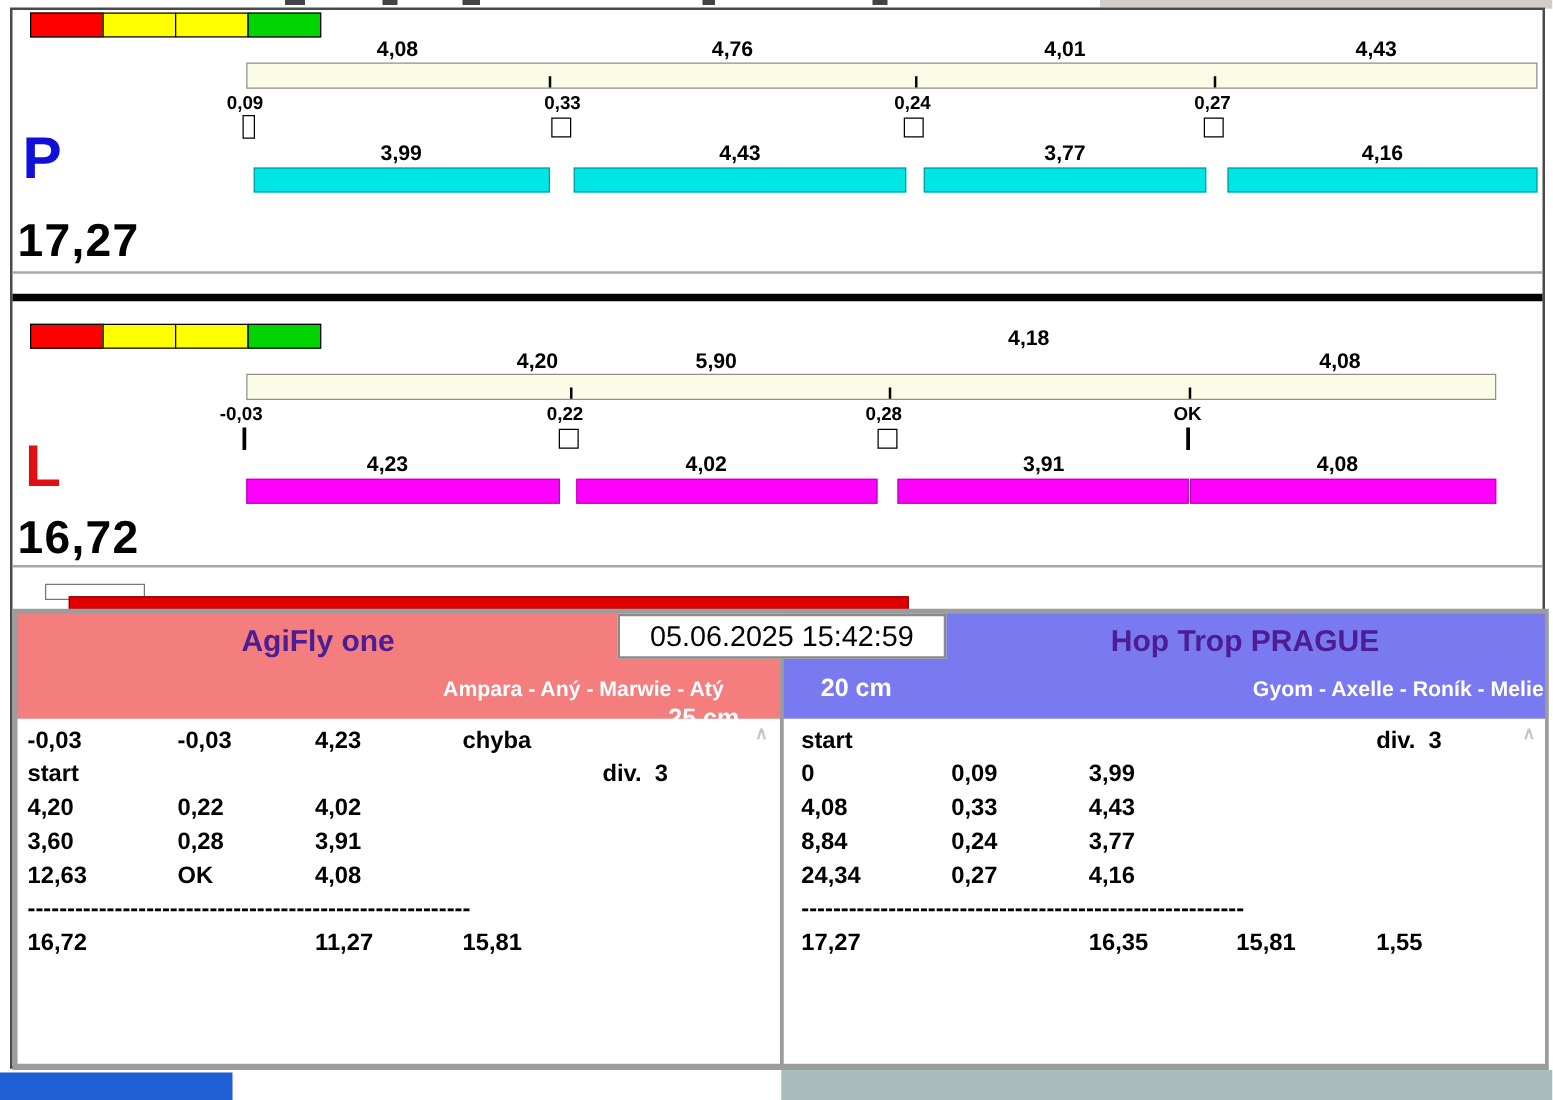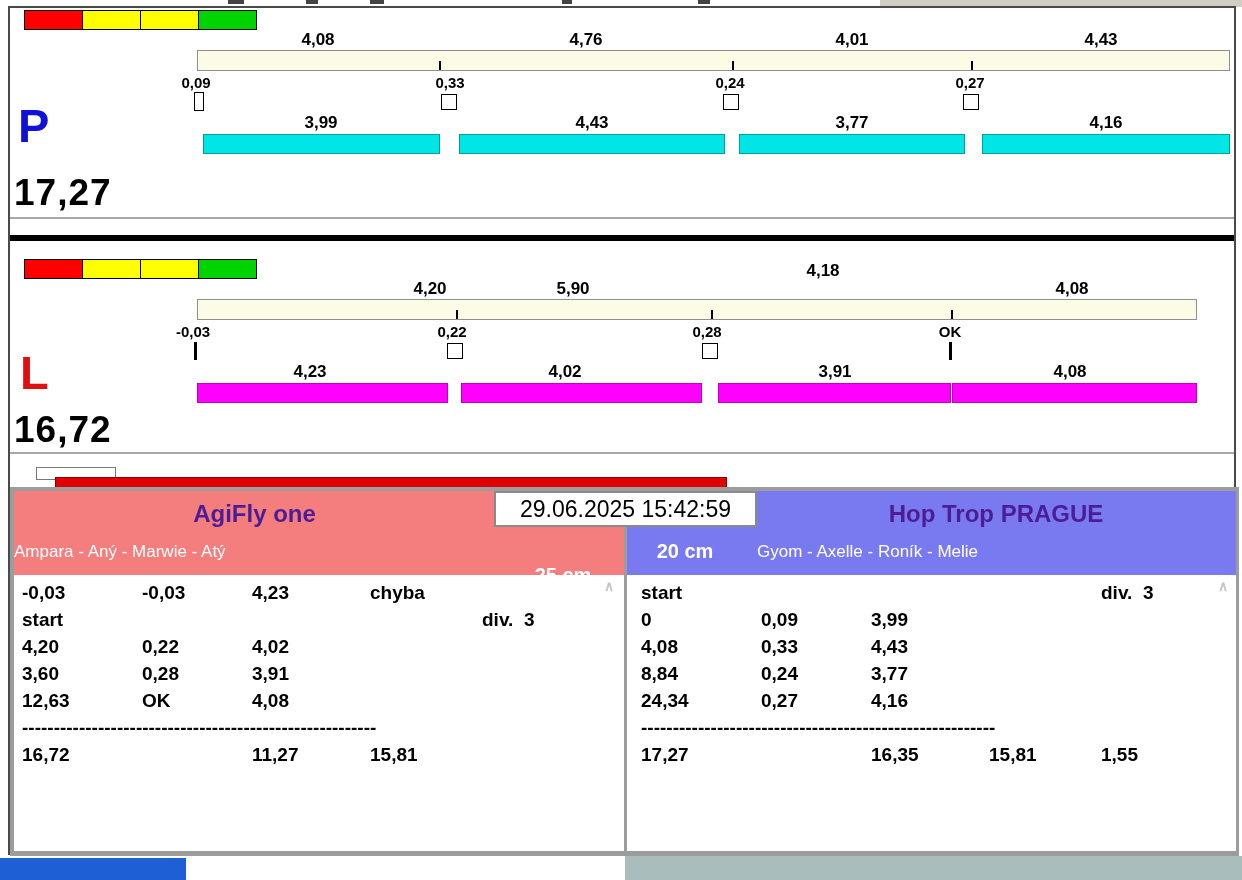"29.06.2025 15:42:59" div.datebox { text: 29.06.2025 -> 05.06.2025 }
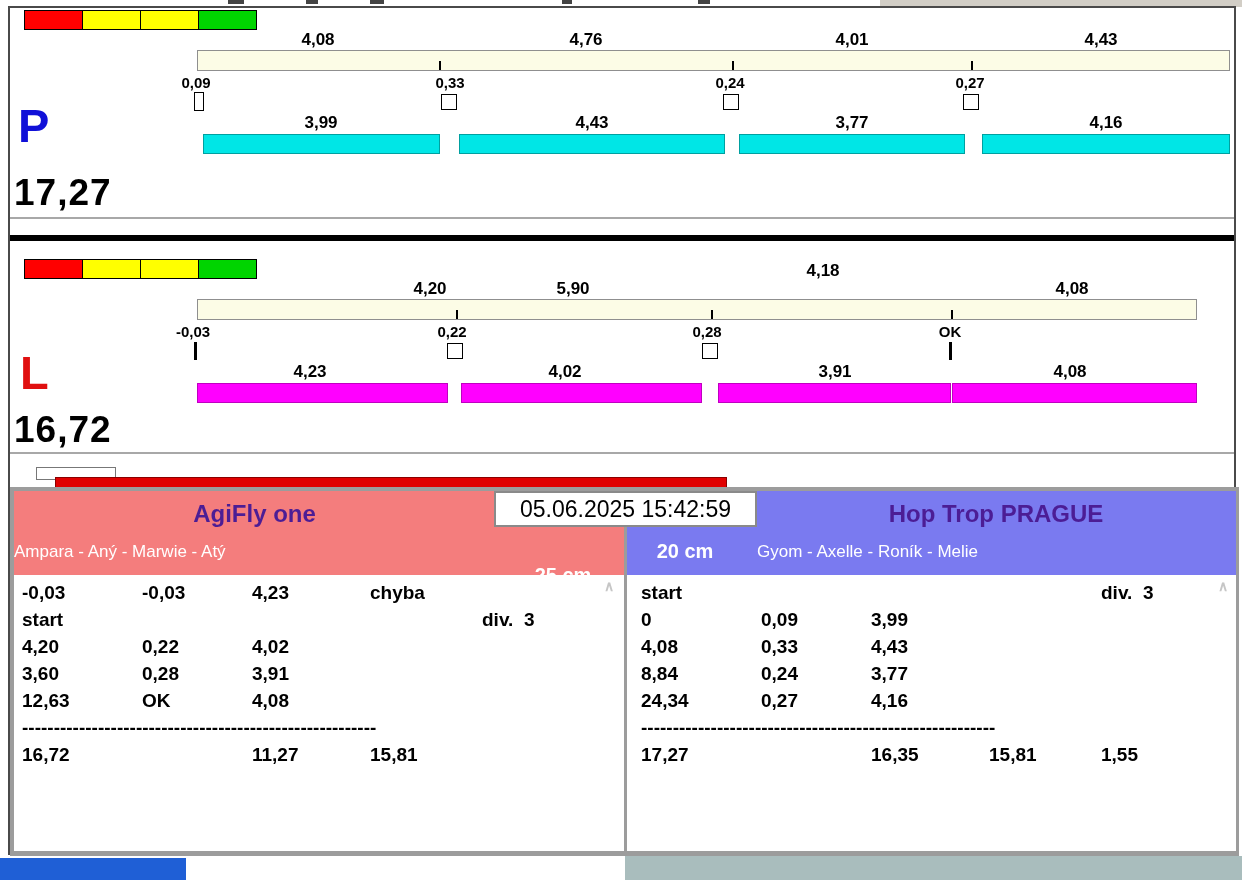"Ampara - Aný - Marwie" .hdr-members { font-weight: normal -> bold; text-align: left -> right }
